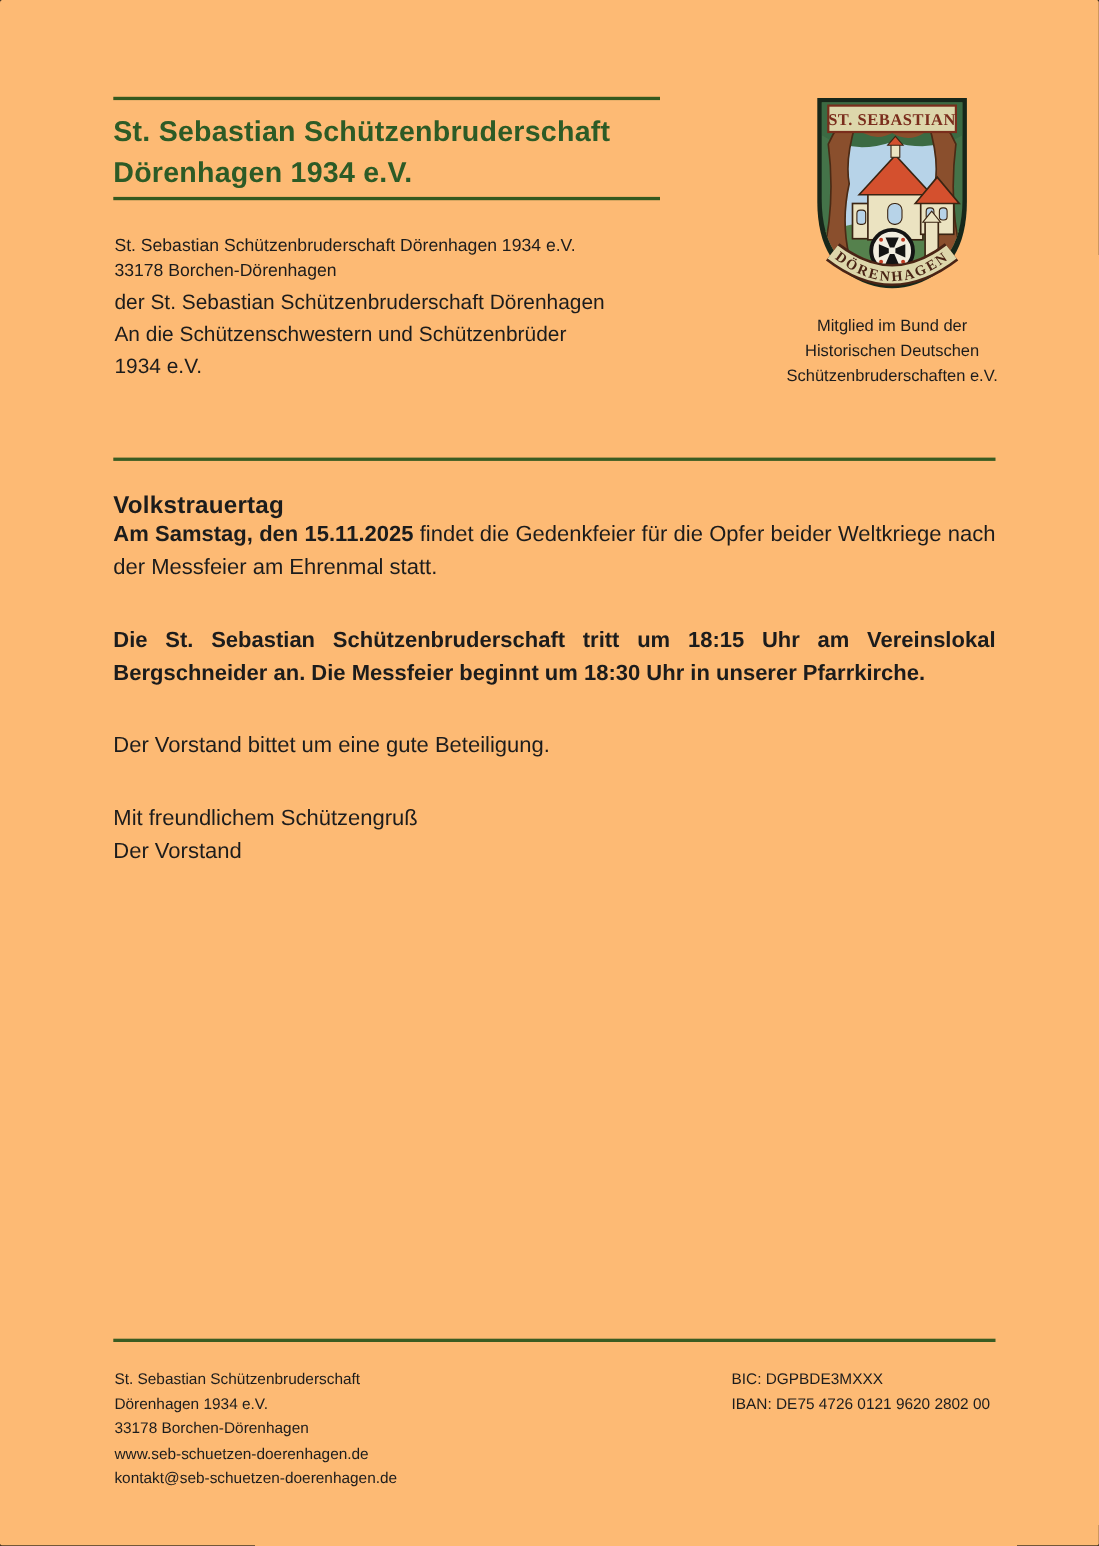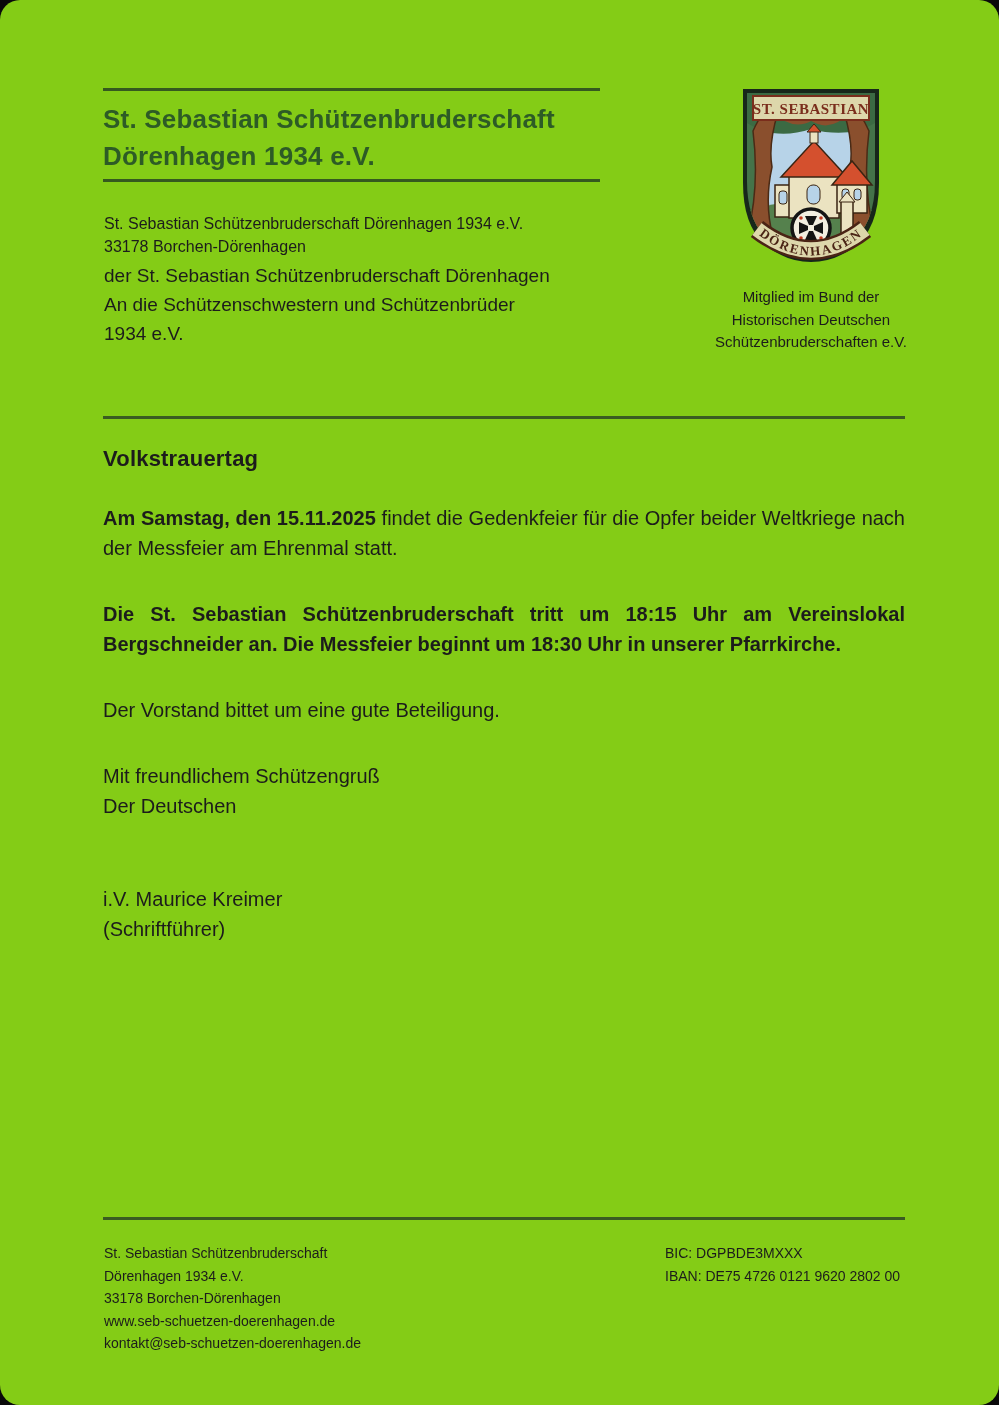"St. Sebastian Schützenbruderschaft" .page { background: #84cc16 -> #fdba74; border-radius: 20px -> 2px }
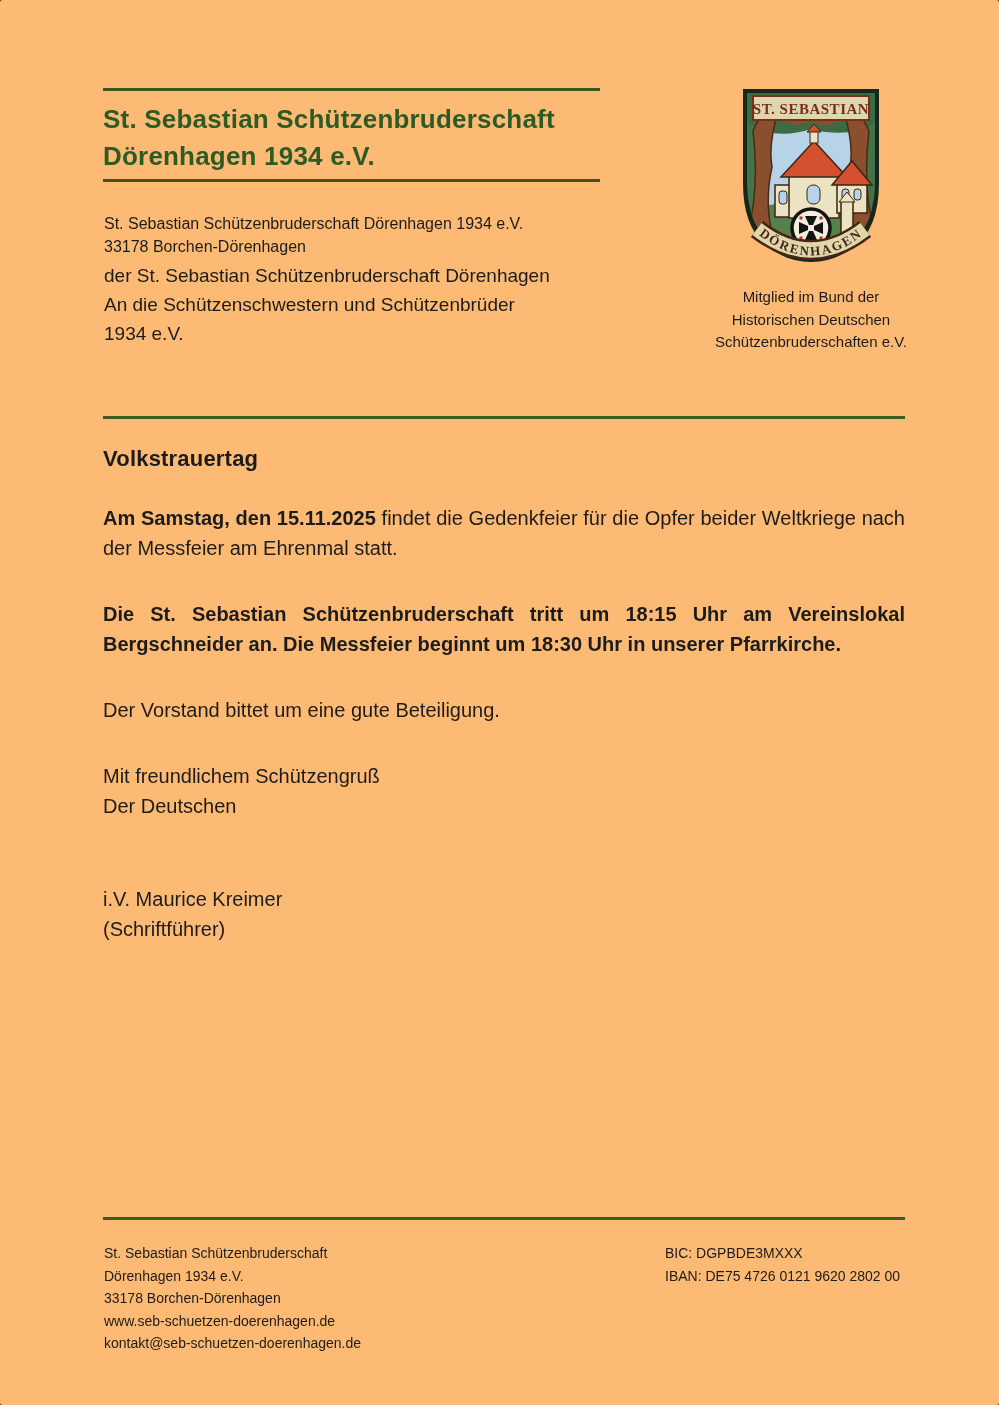"Volkstrauertag" .content h2 { margin-bottom: 32px -> none }
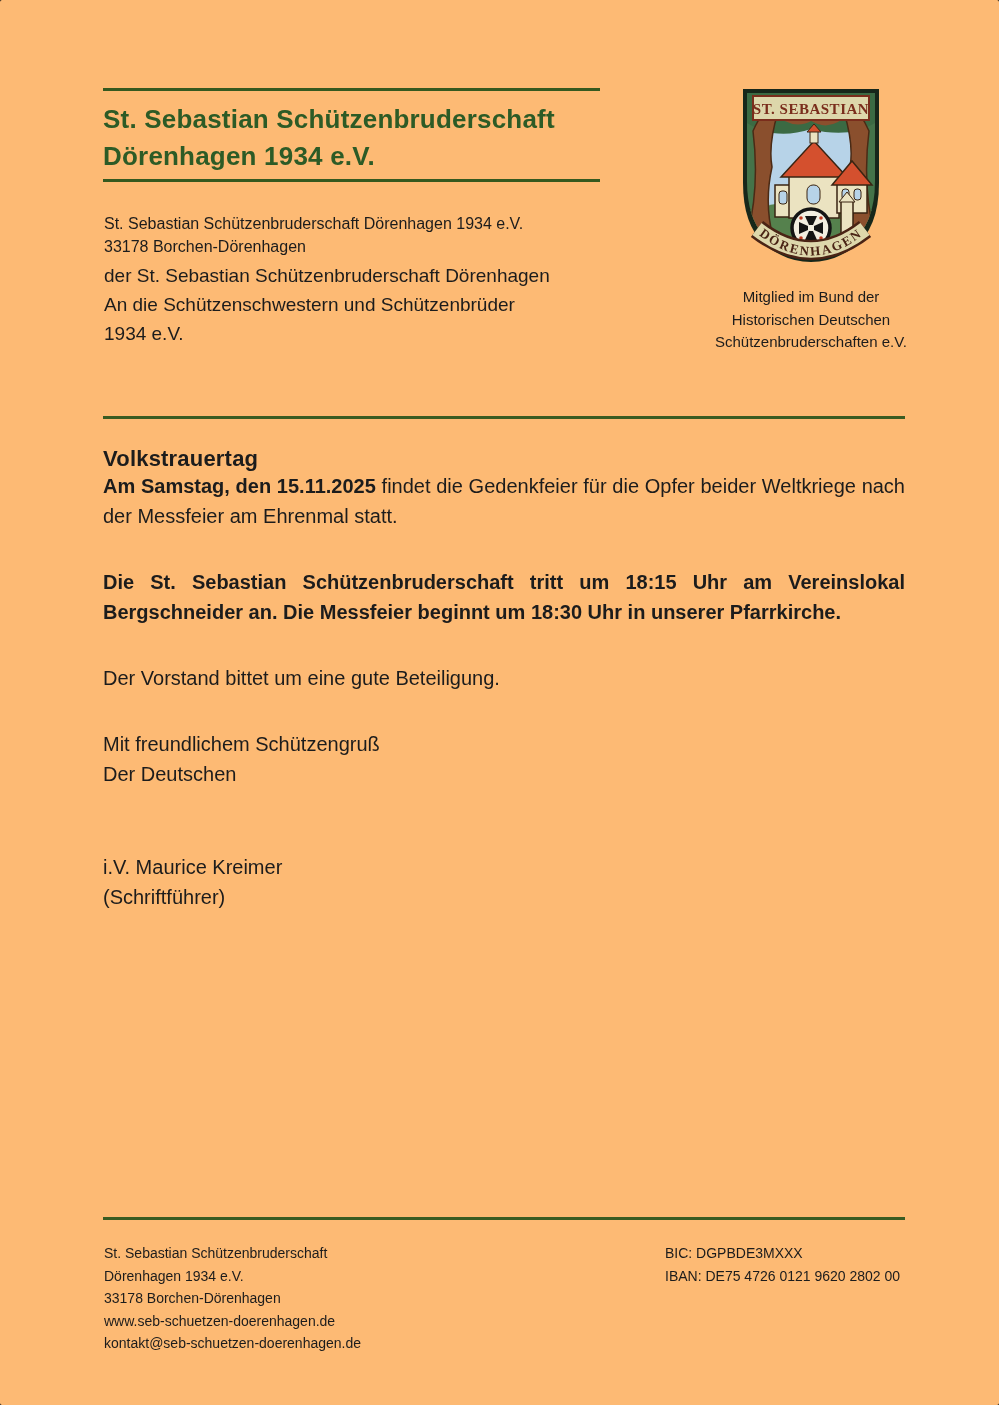"Der Deutschen" div { text: Deutschen -> Vorstand }
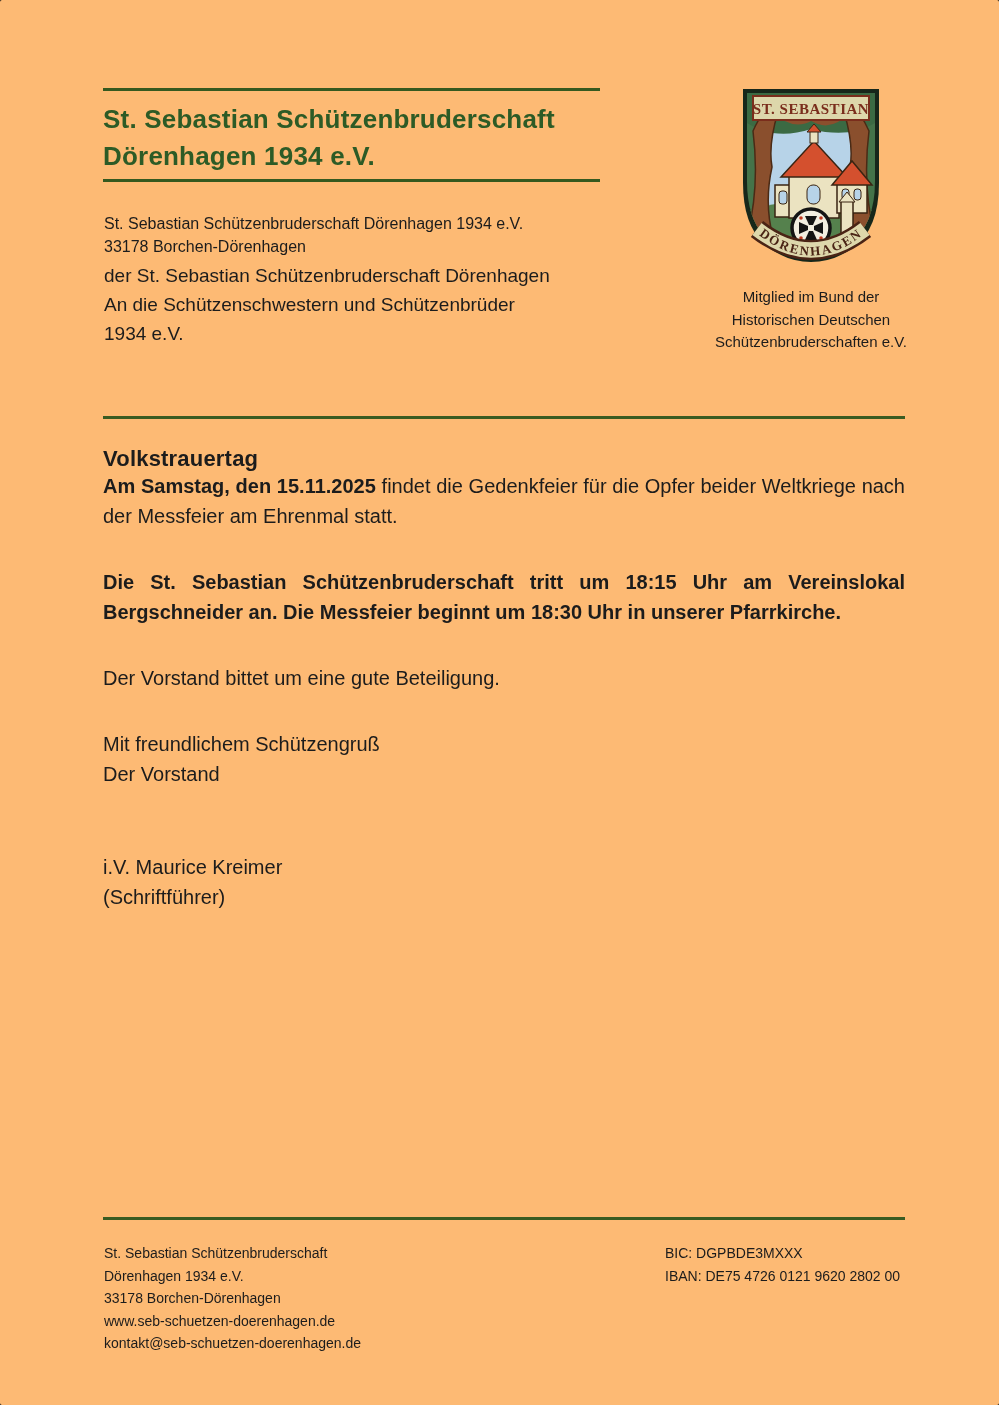"i.V. Maurice Kreimer" div.signature { html: <div> <div>i.V. Maurice Kreimer</div> <div>(Schriftführer)</div> </div> -> none }
